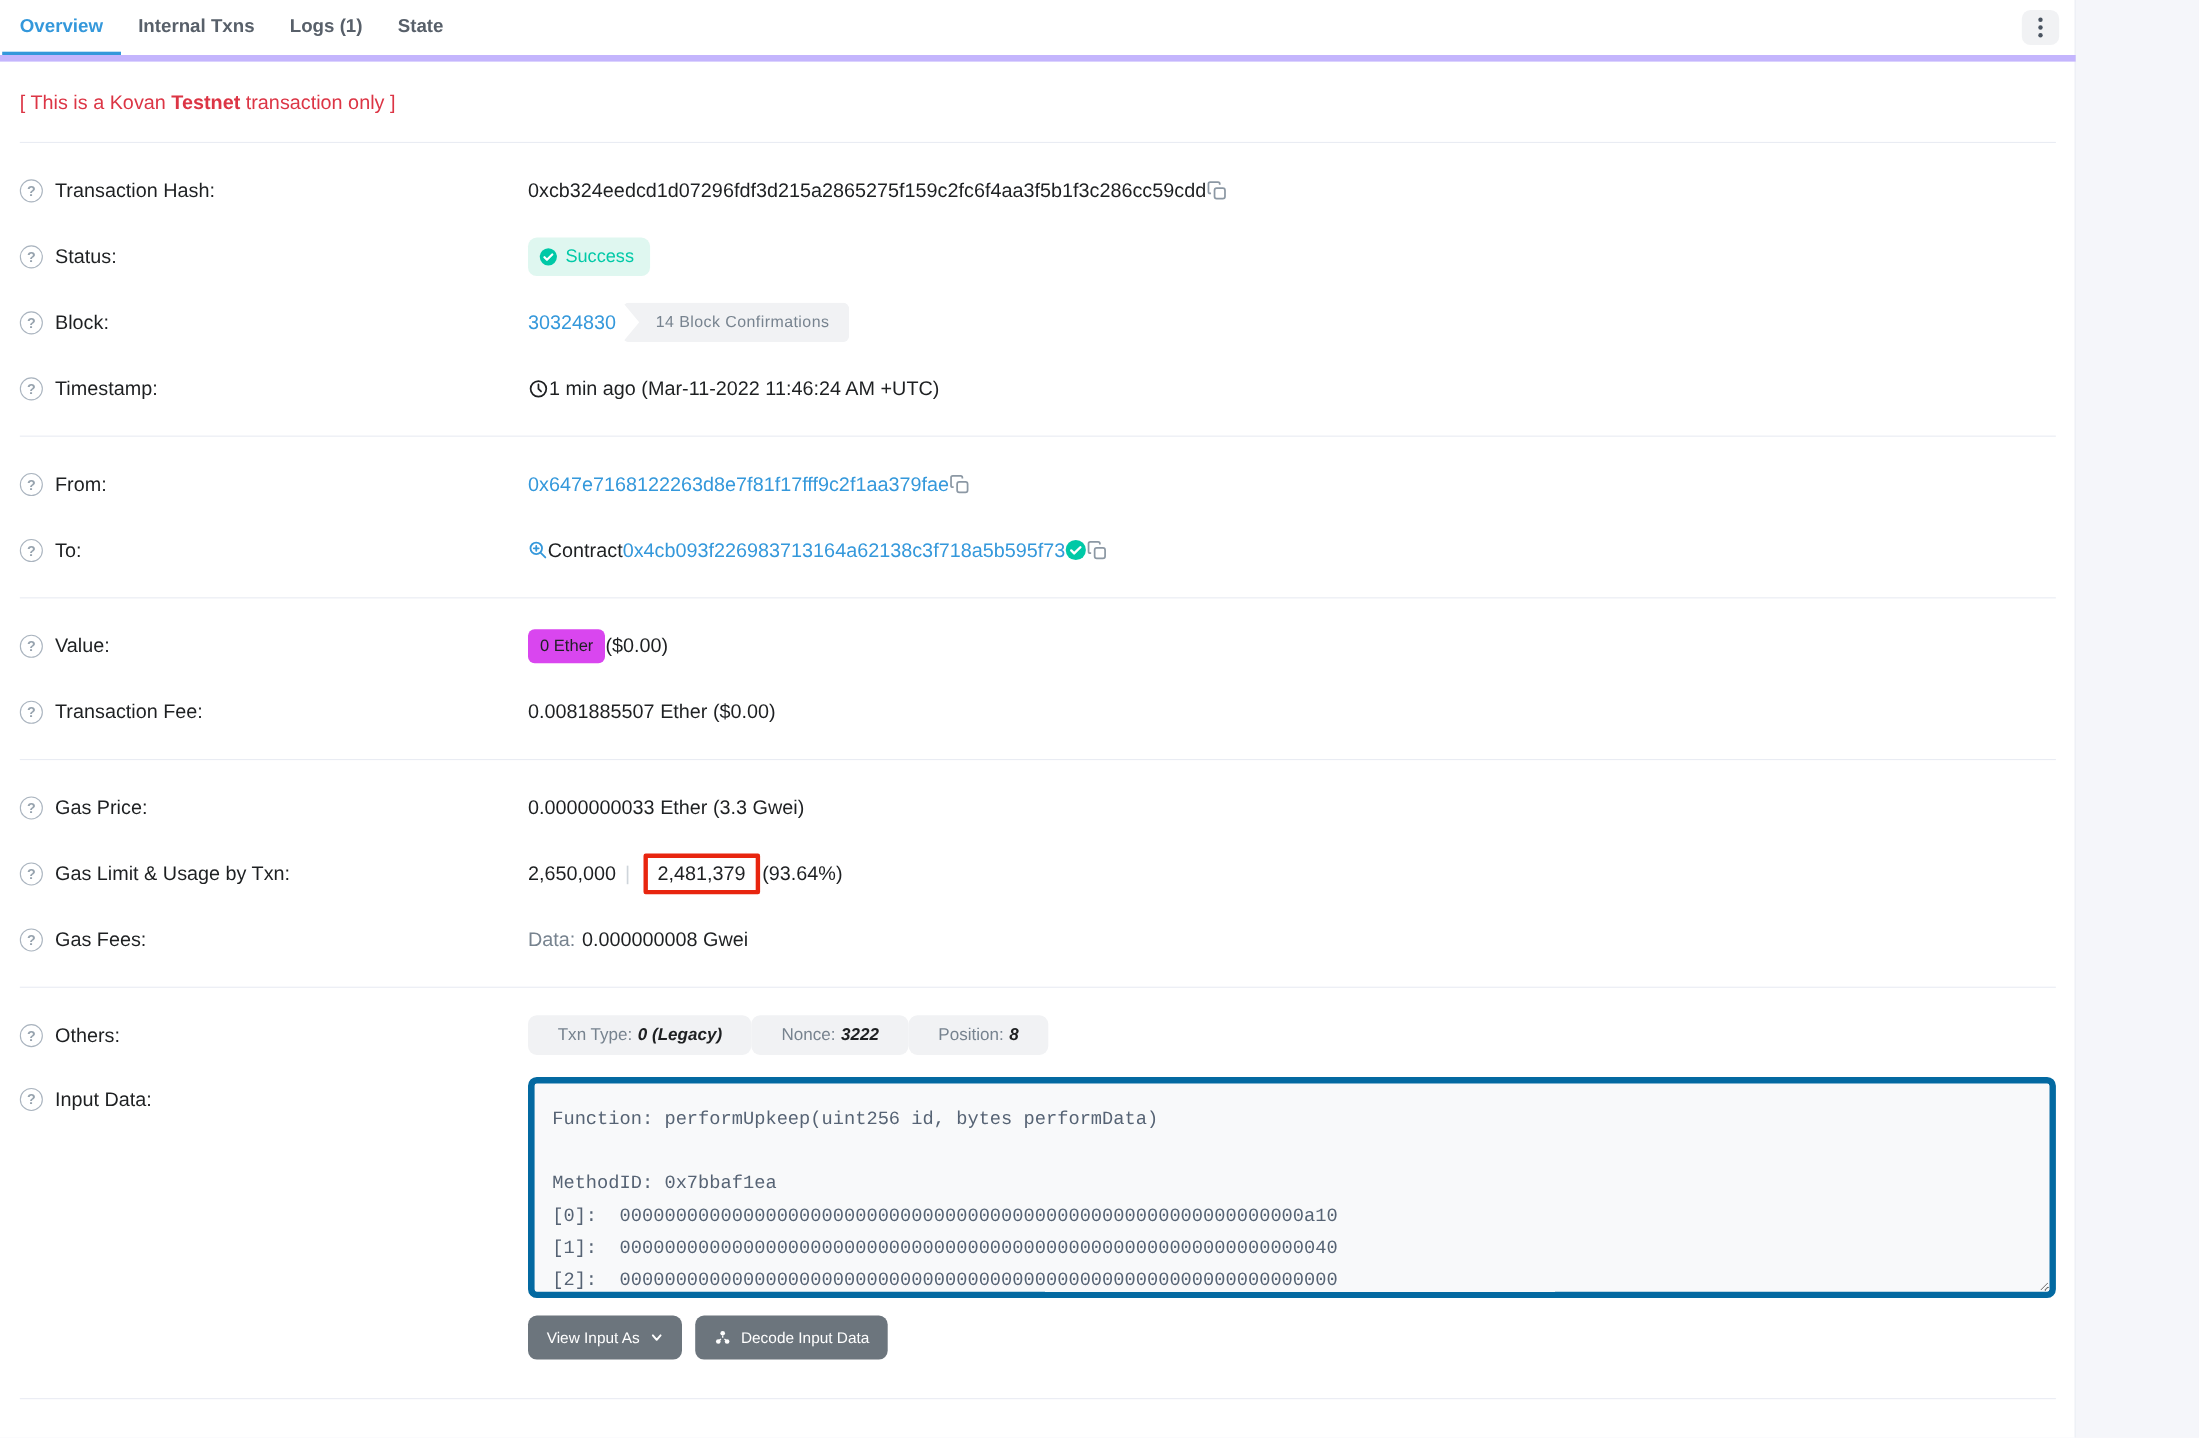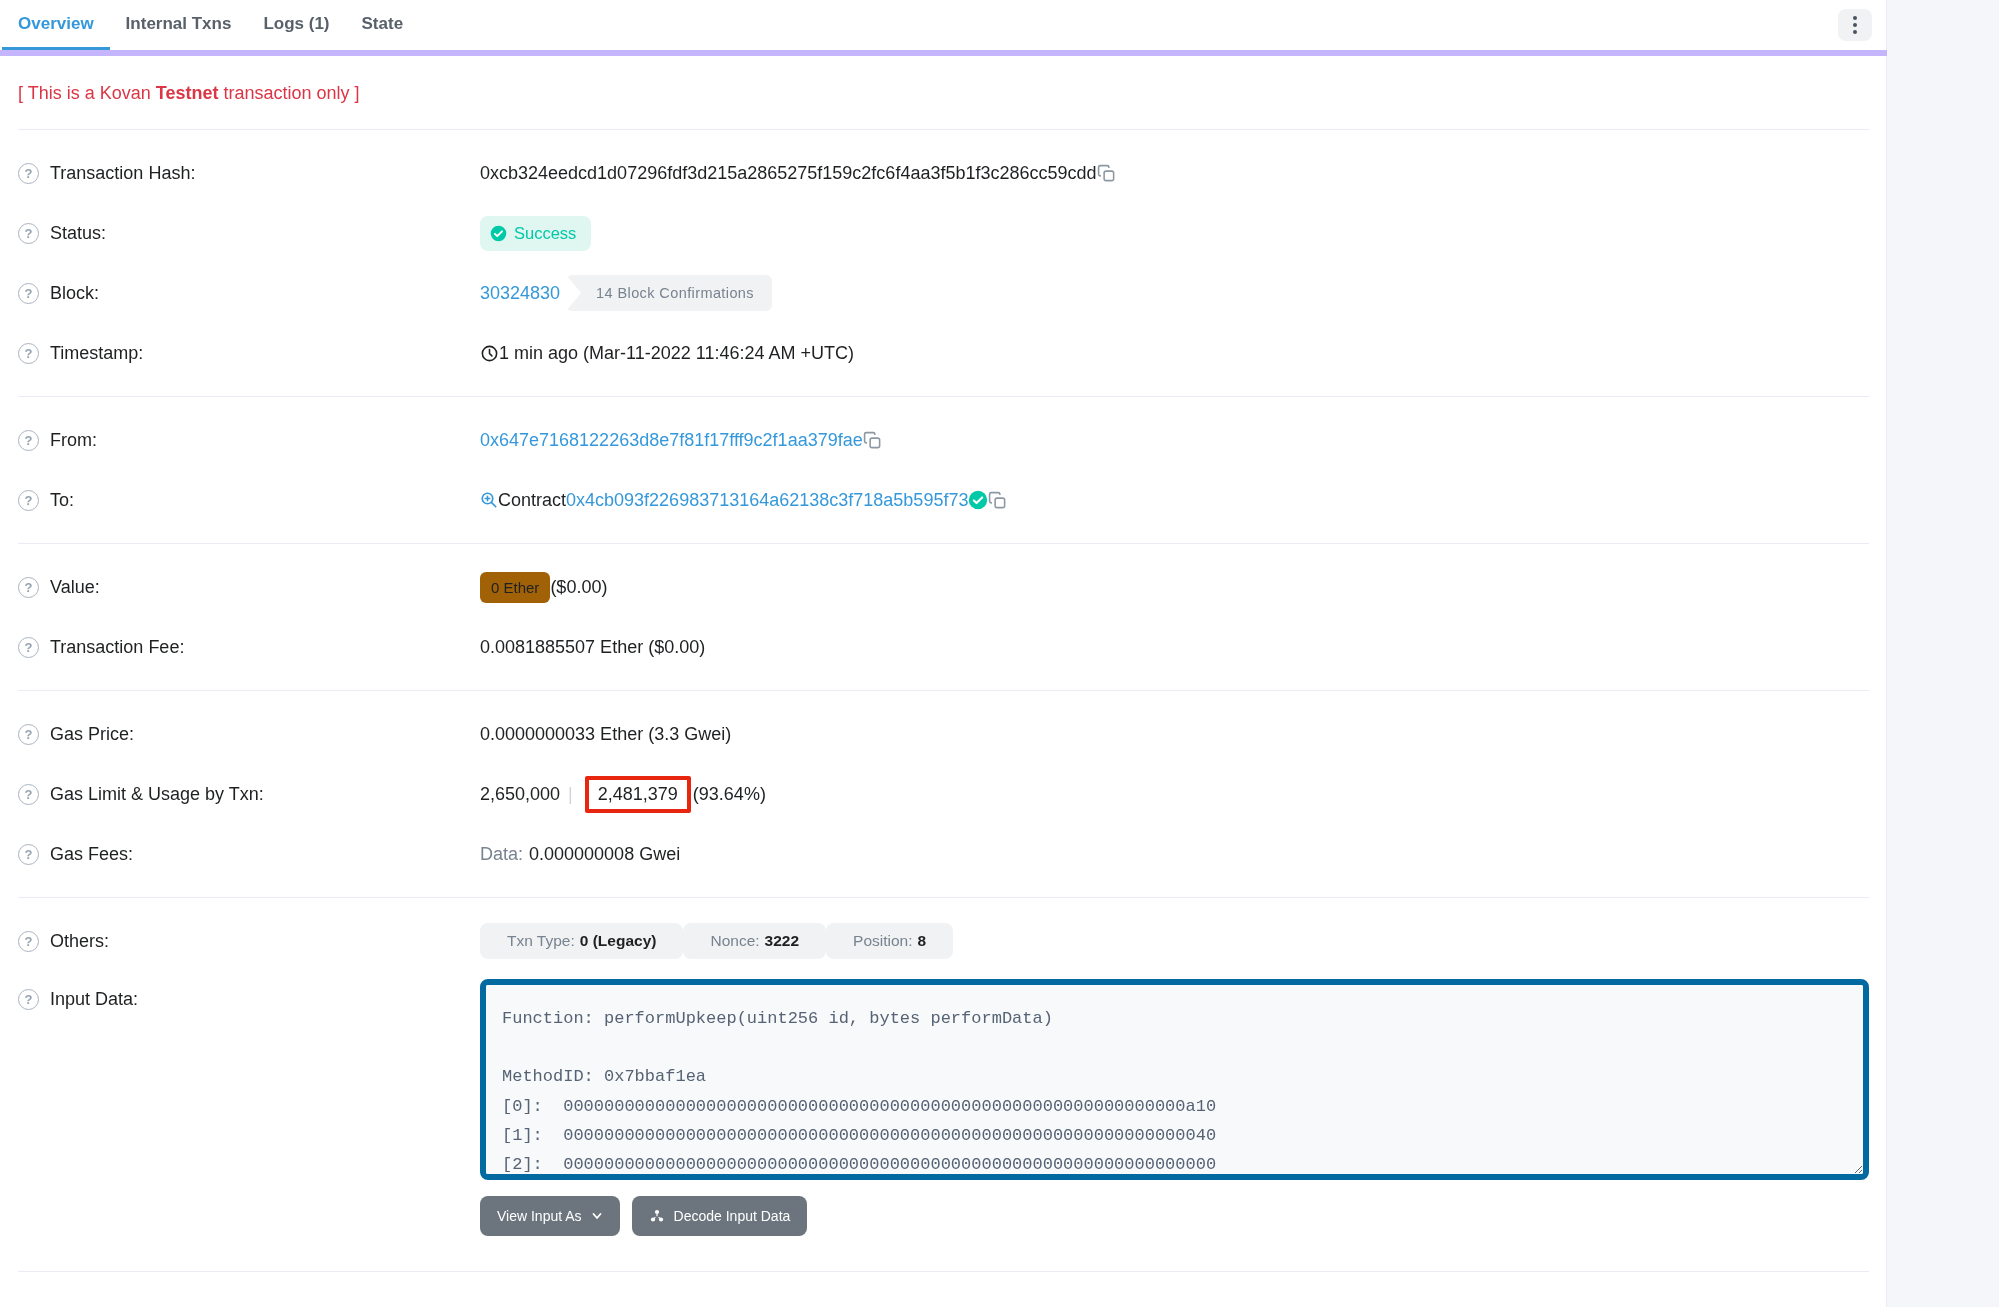"0 Ether" .badge-plain { background: #a16207 -> #d946ef }
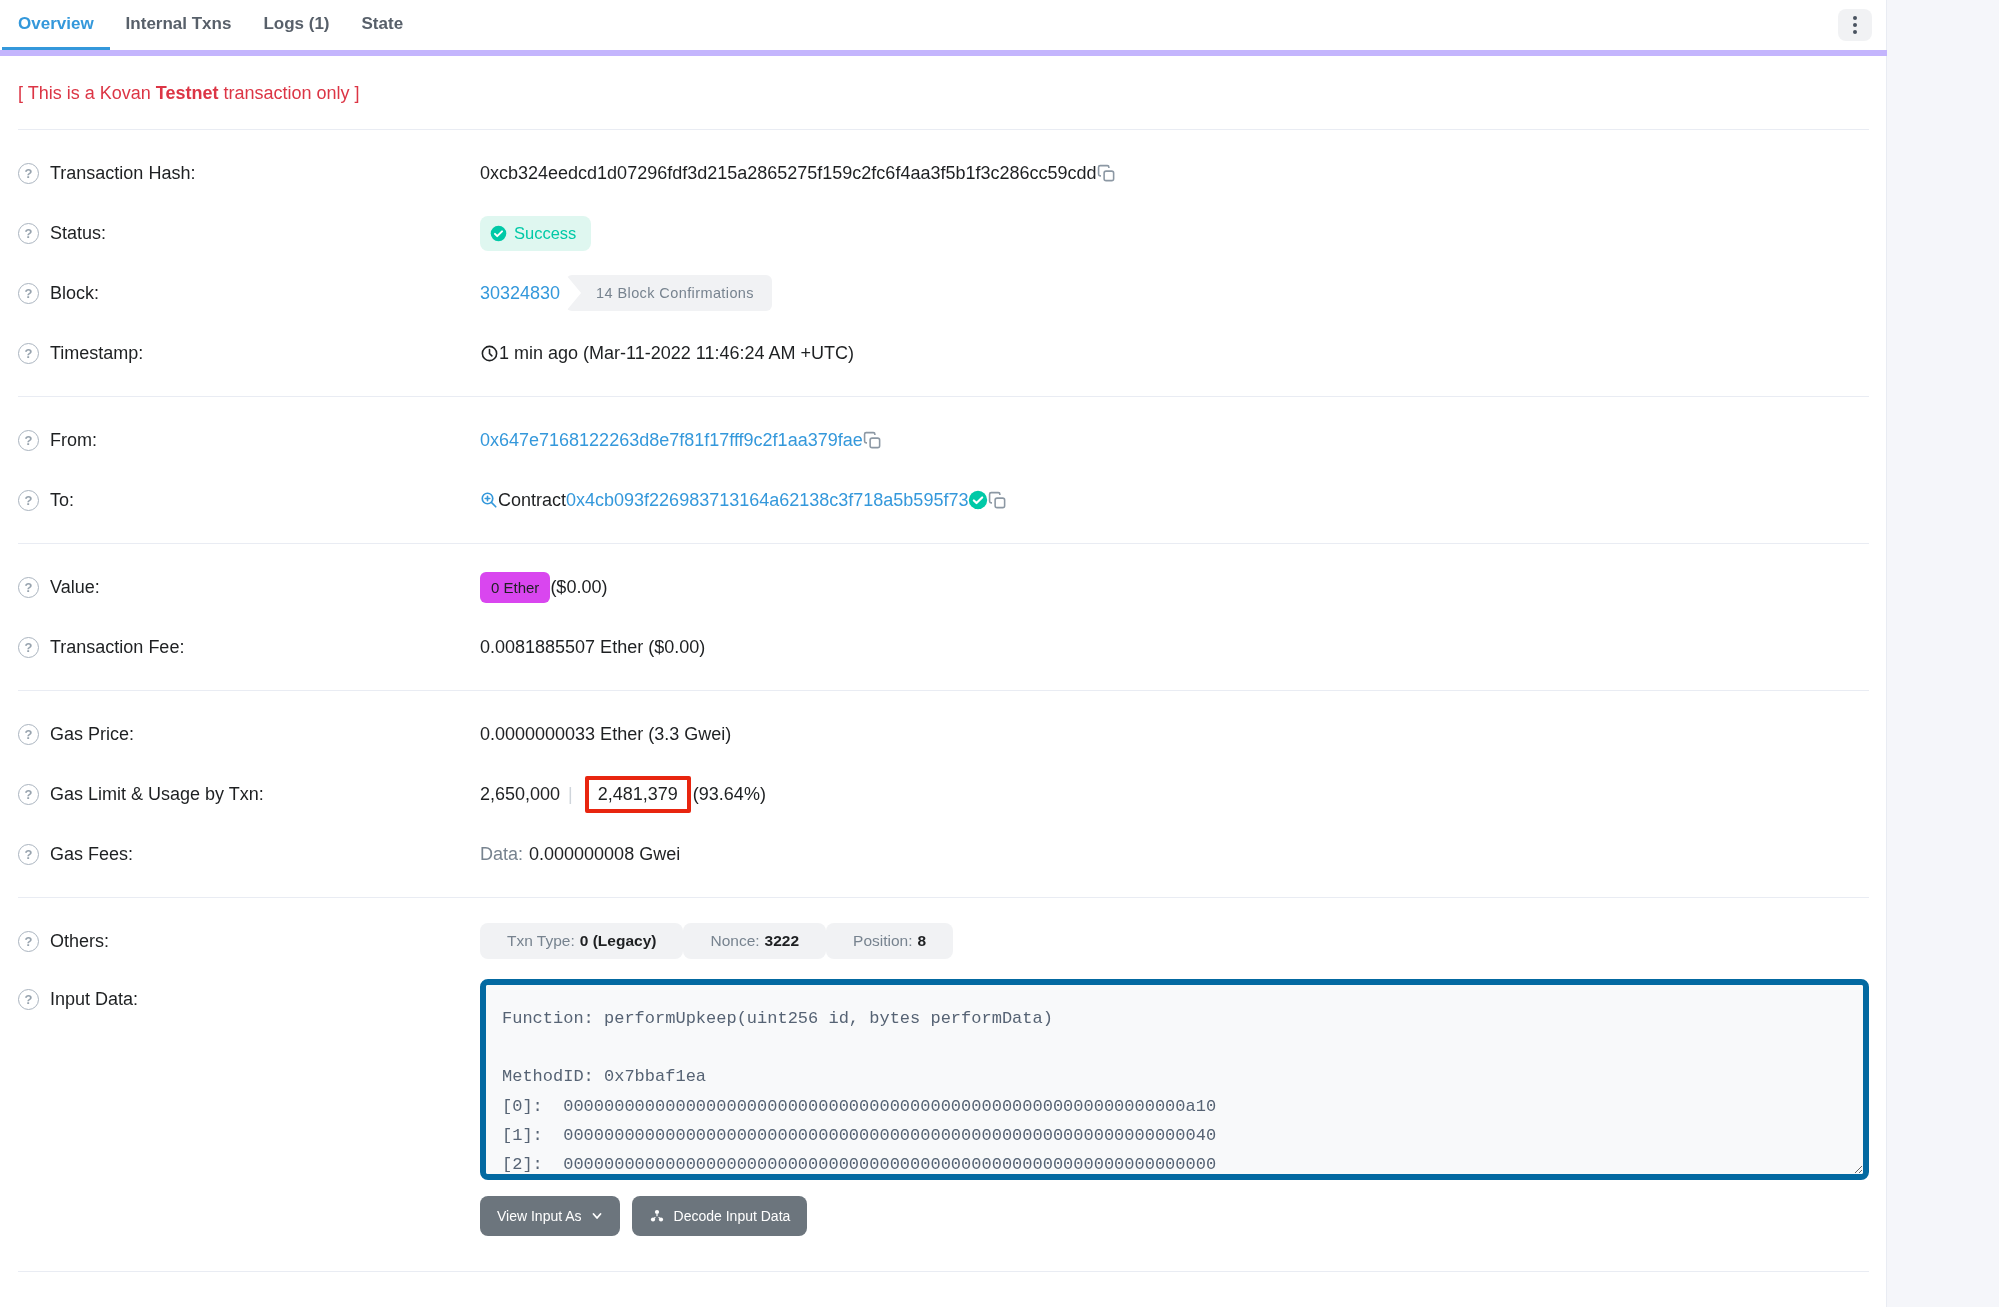"0 (Legacy)" .badge-gray b { font-style: none -> italic }
